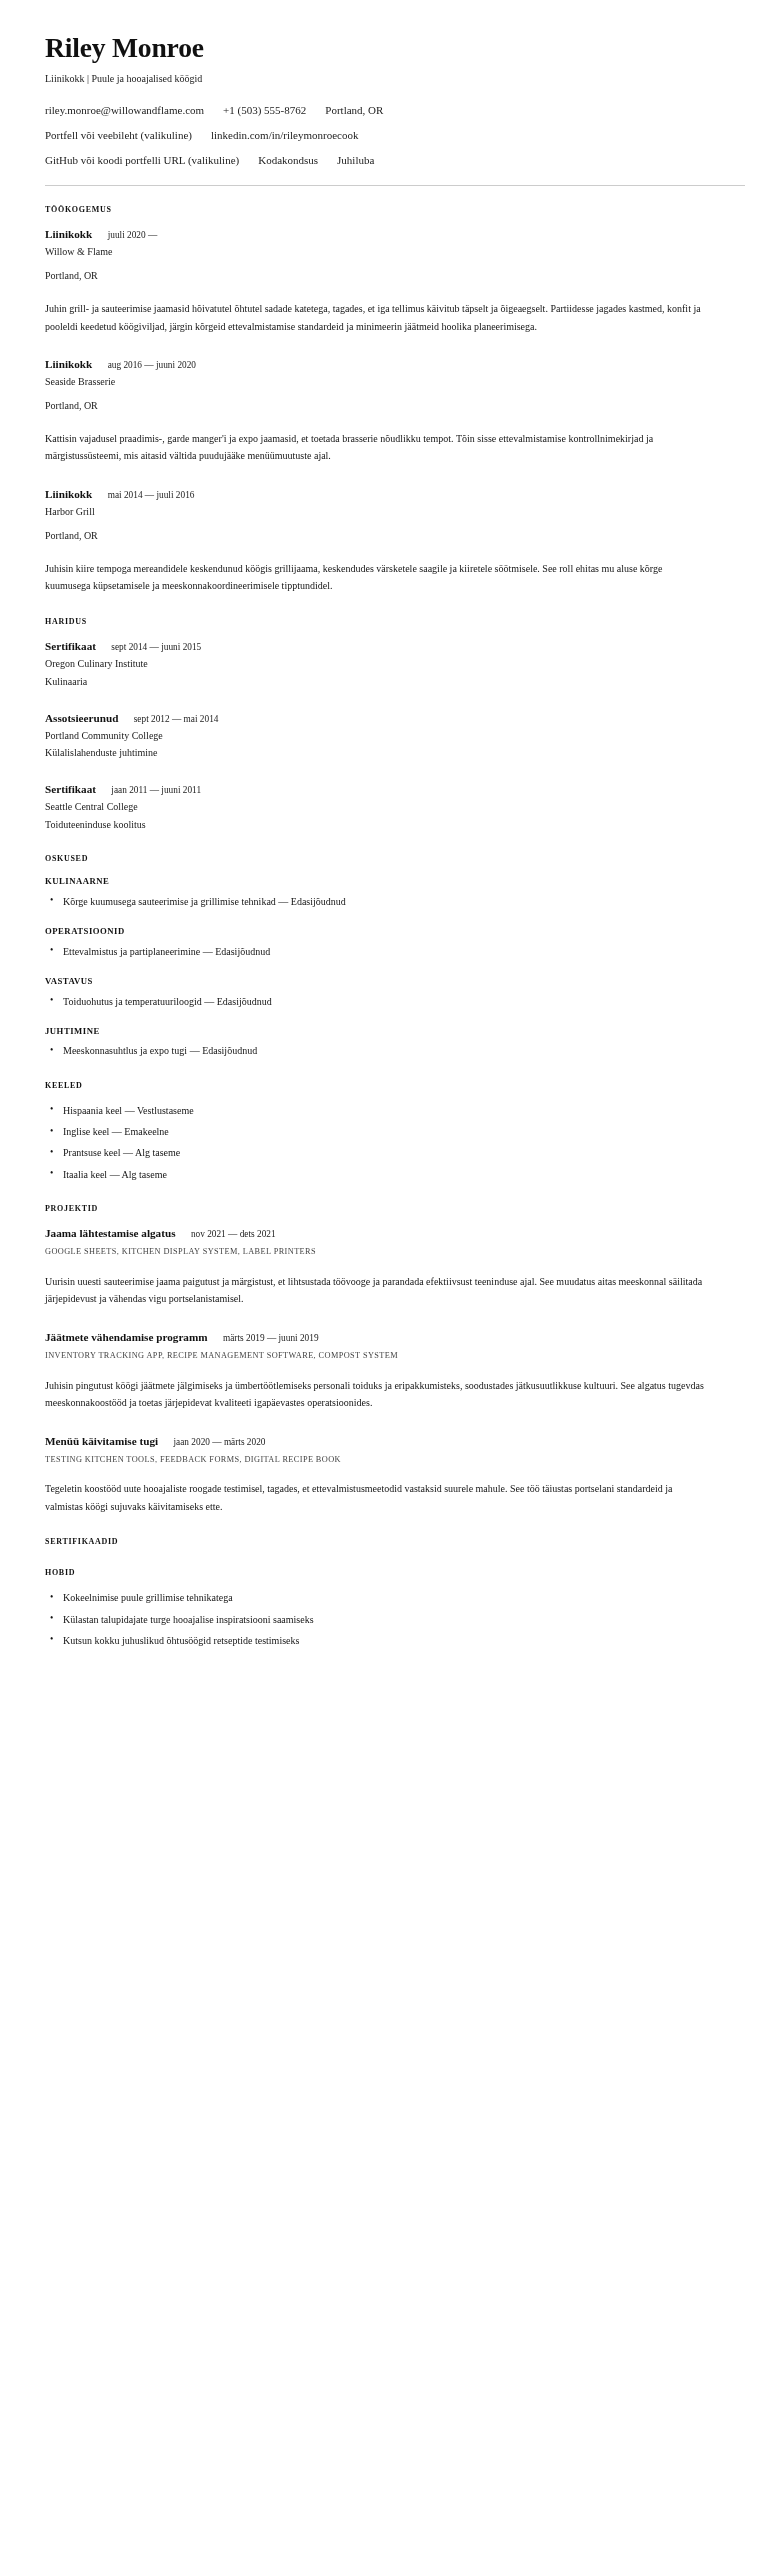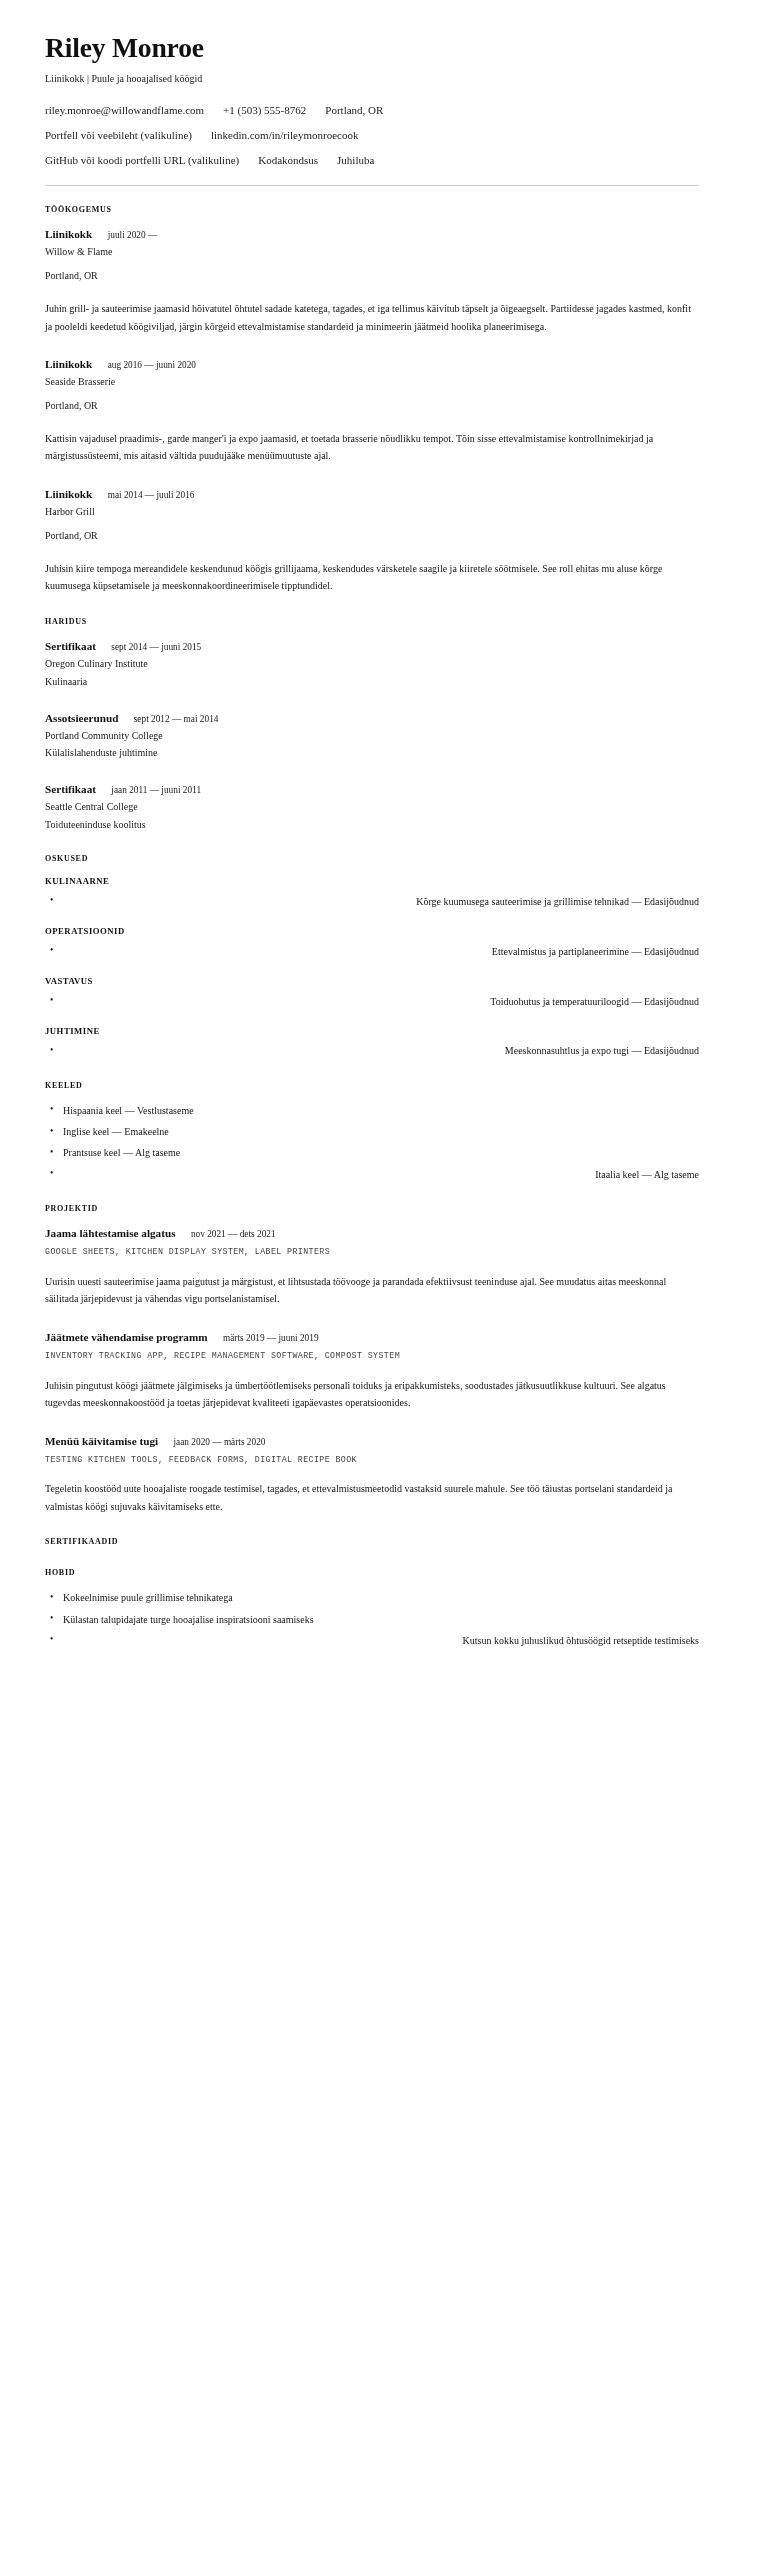"Riley Monroe" .page { padding: 33px 71px 26px 45px -> 33px 25px 26px 45px }
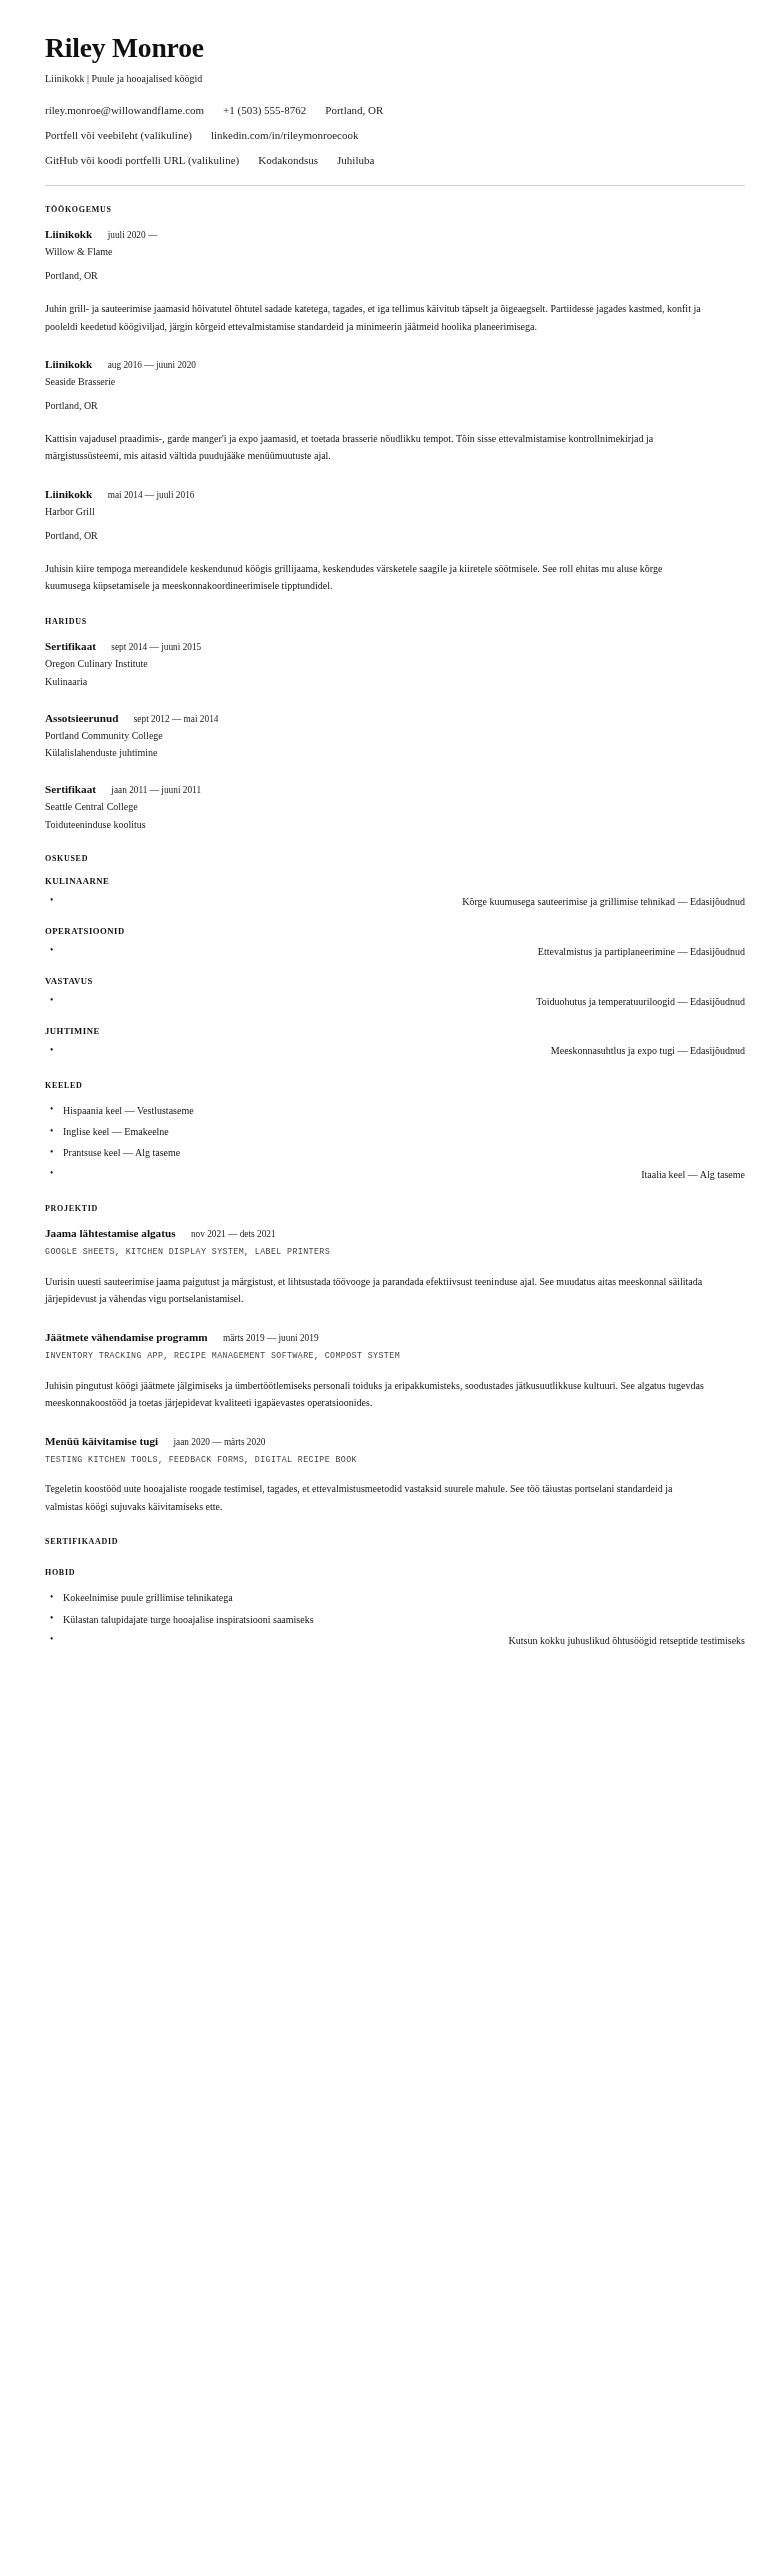"Kõrge kuumusega sauteerimise ja" ul.bullets li:last-child { text-align: right -> none }
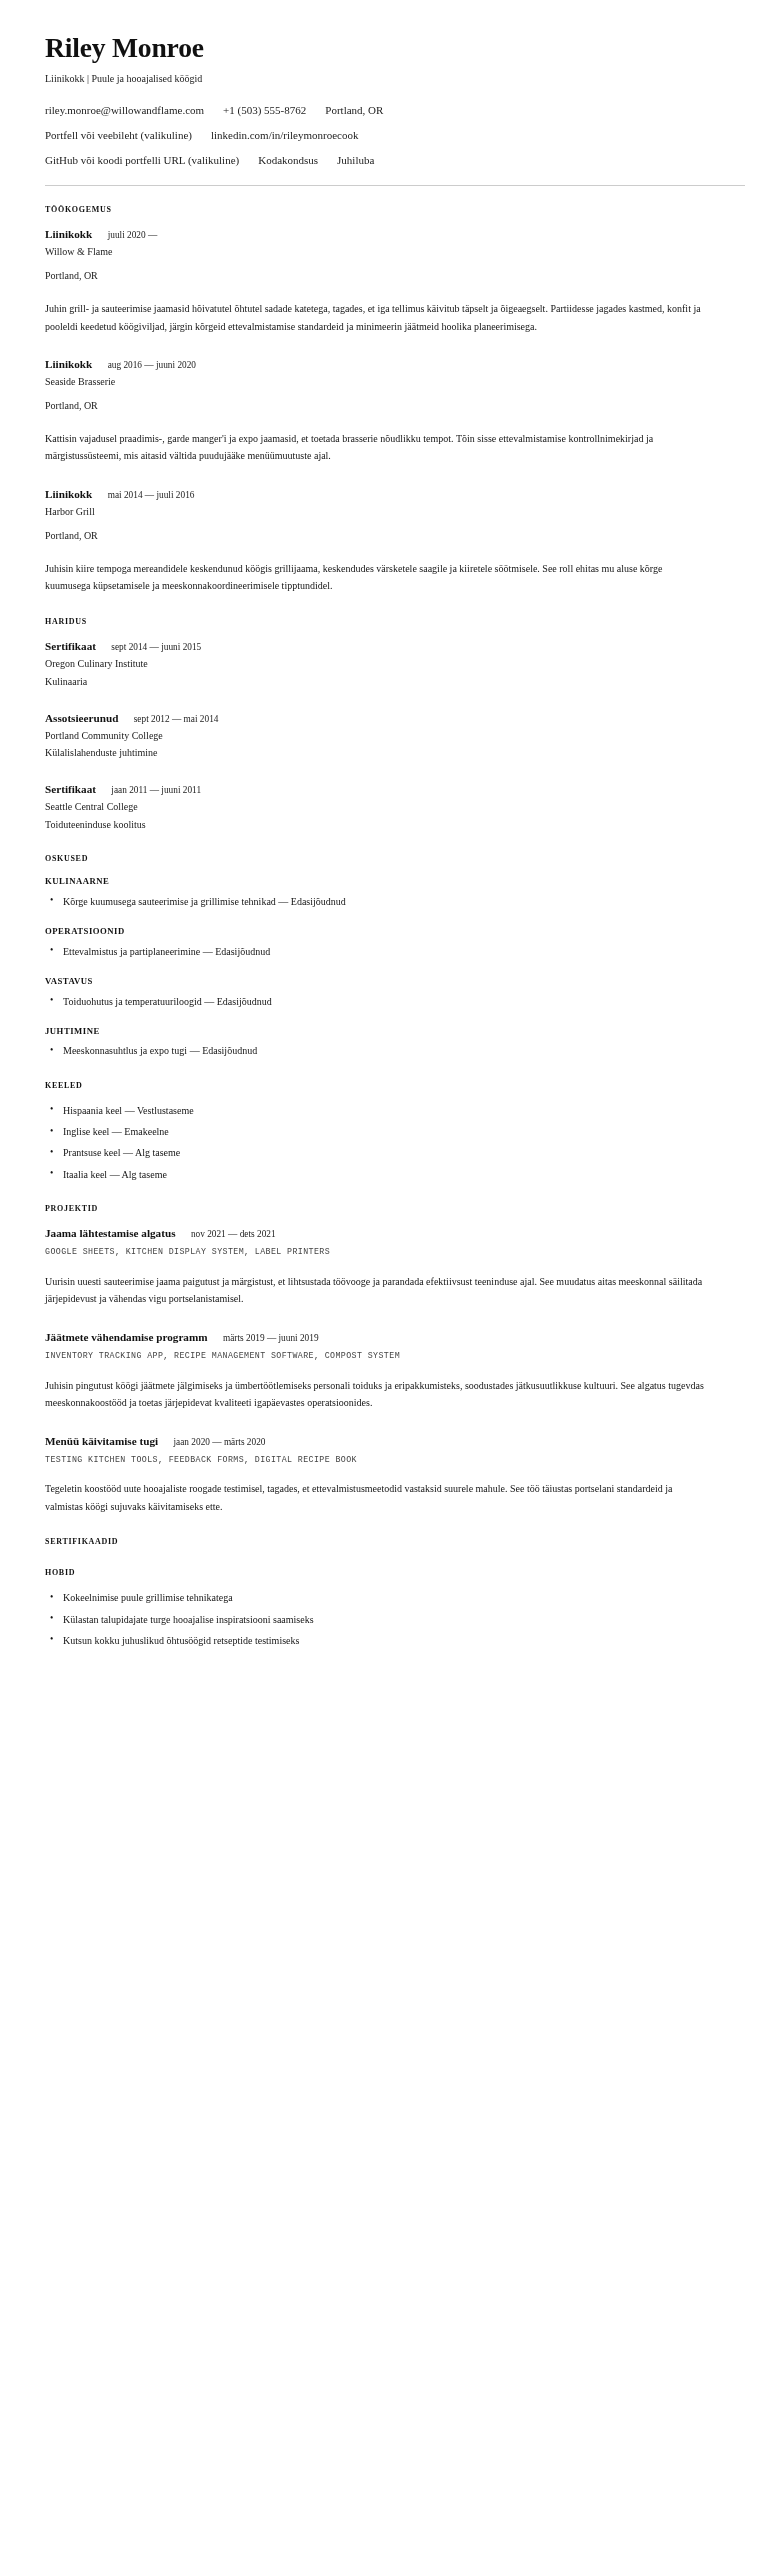"GOOGLE SHEETS, KITCHEN DISPLAY SYSTEM," .entry-meta { font-family: Liberation Mono, monospace -> none }
